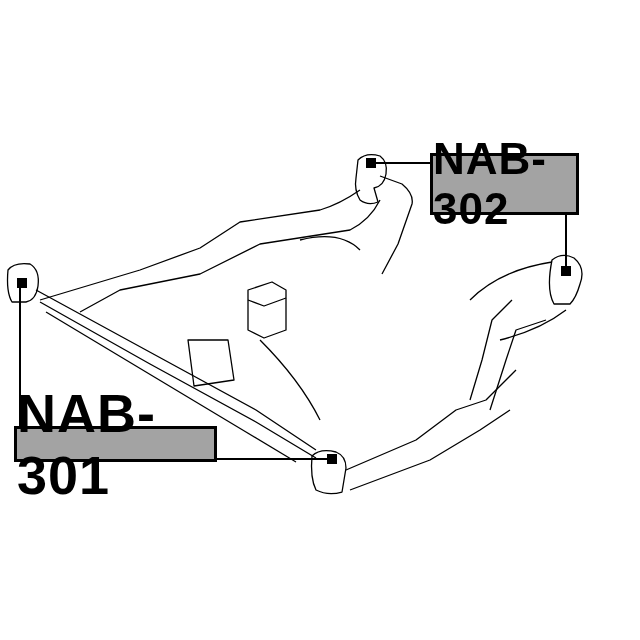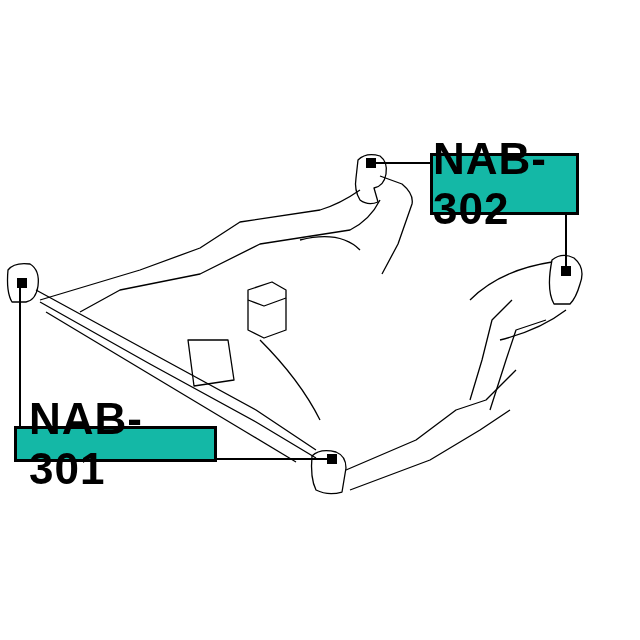"NAB-302" .label { background: #14b8a6 -> #a3a3a3 }
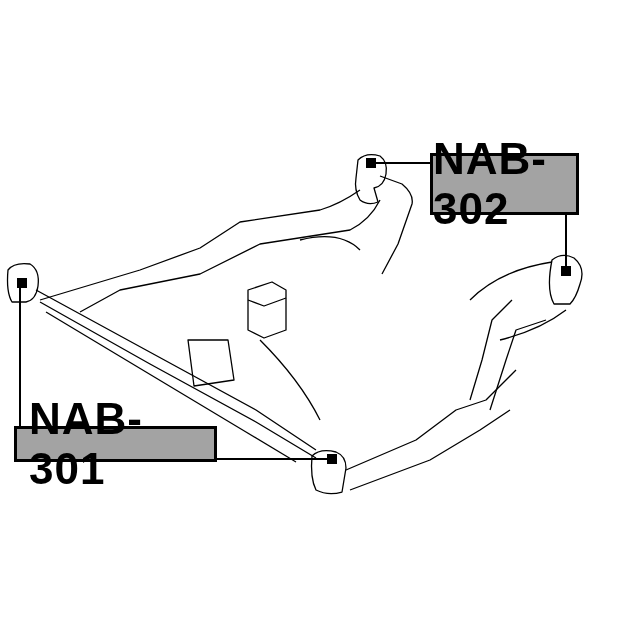"NAB-301" #lbl301 { font-size: 44px -> 54px; padding-left: 12px -> none }
